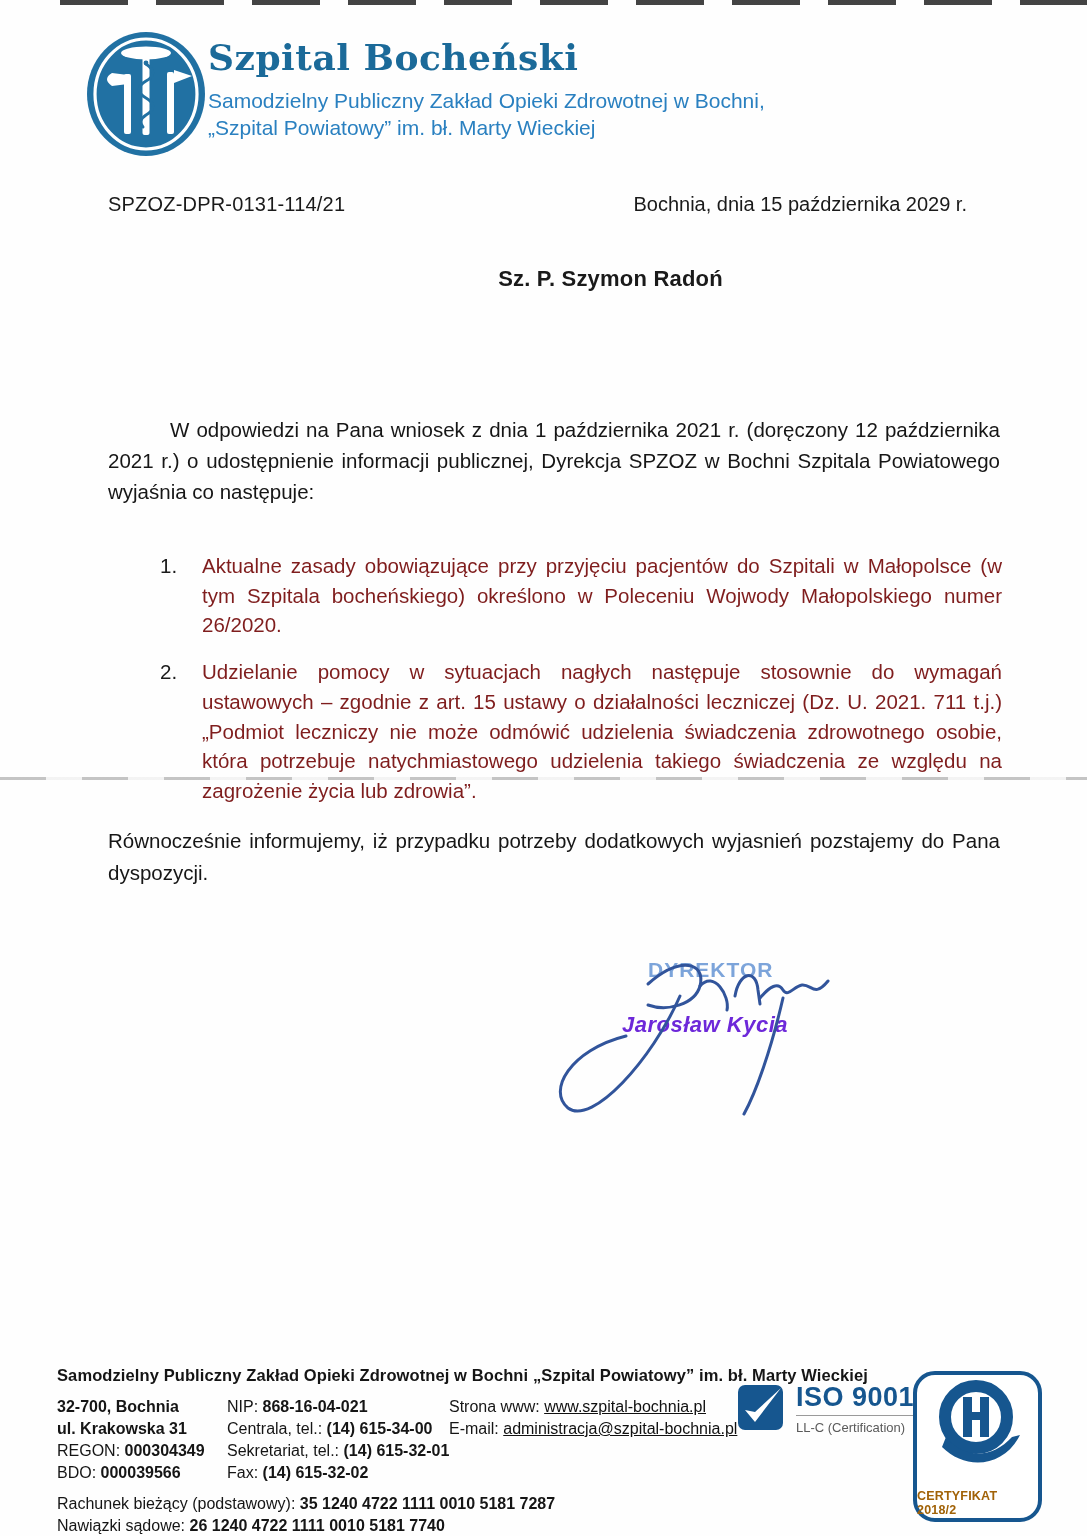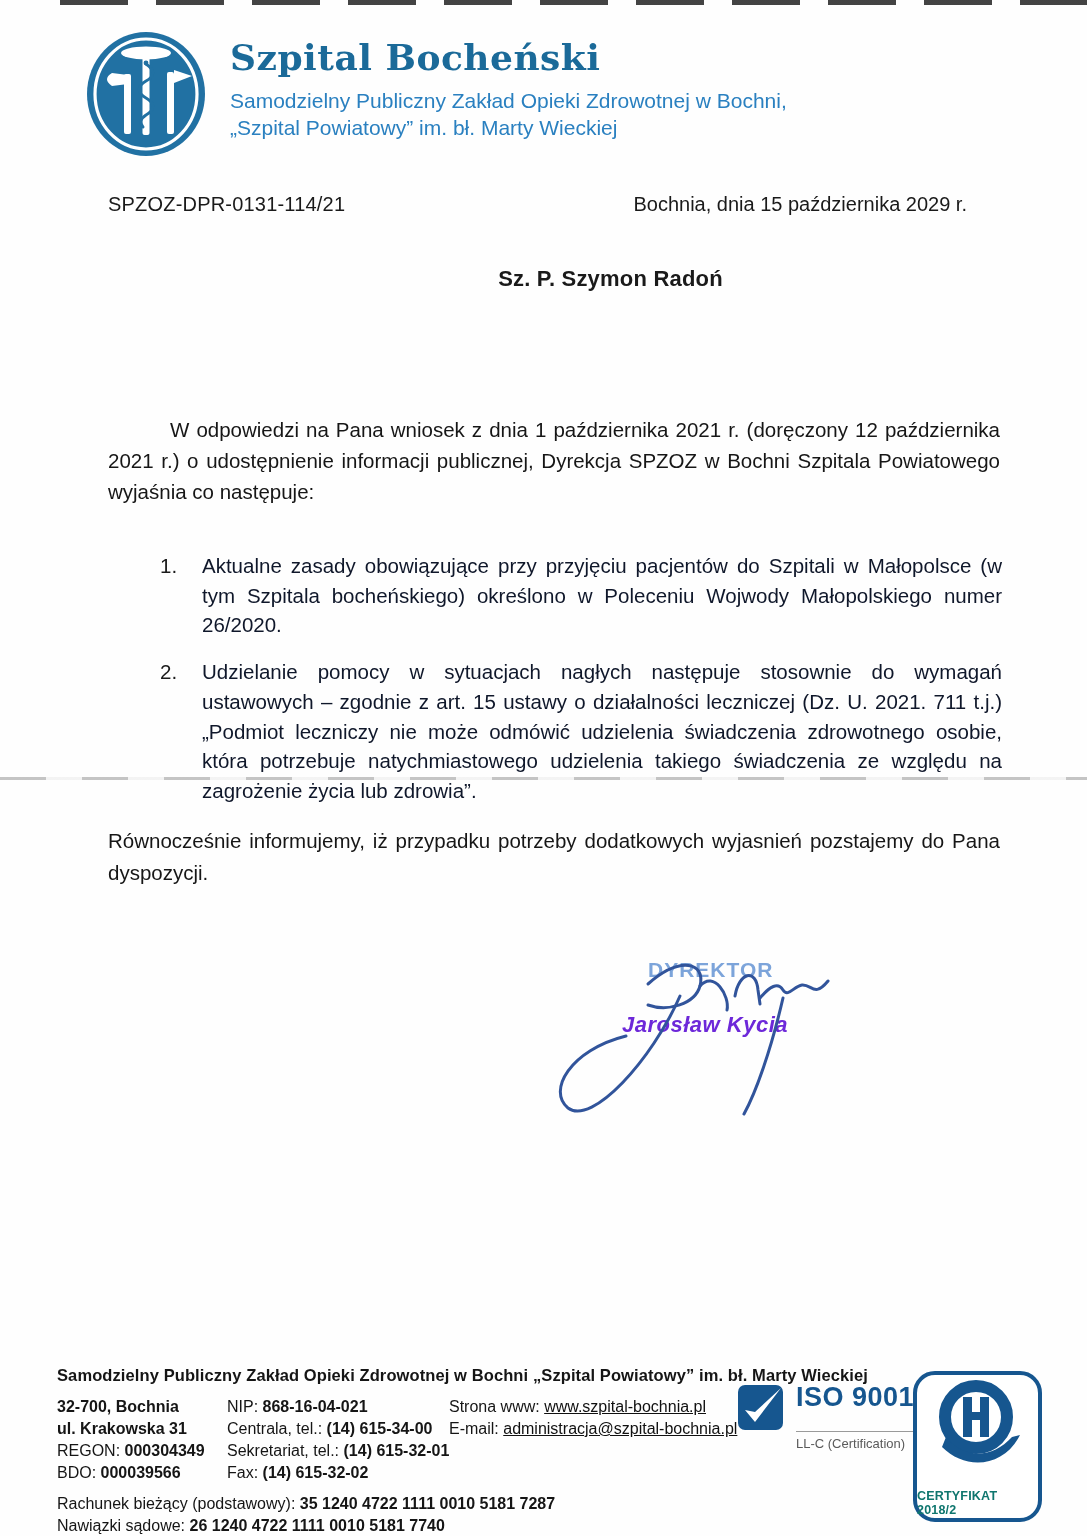"Szpital Bocheński" .header-text { margin-left: 22px -> none }
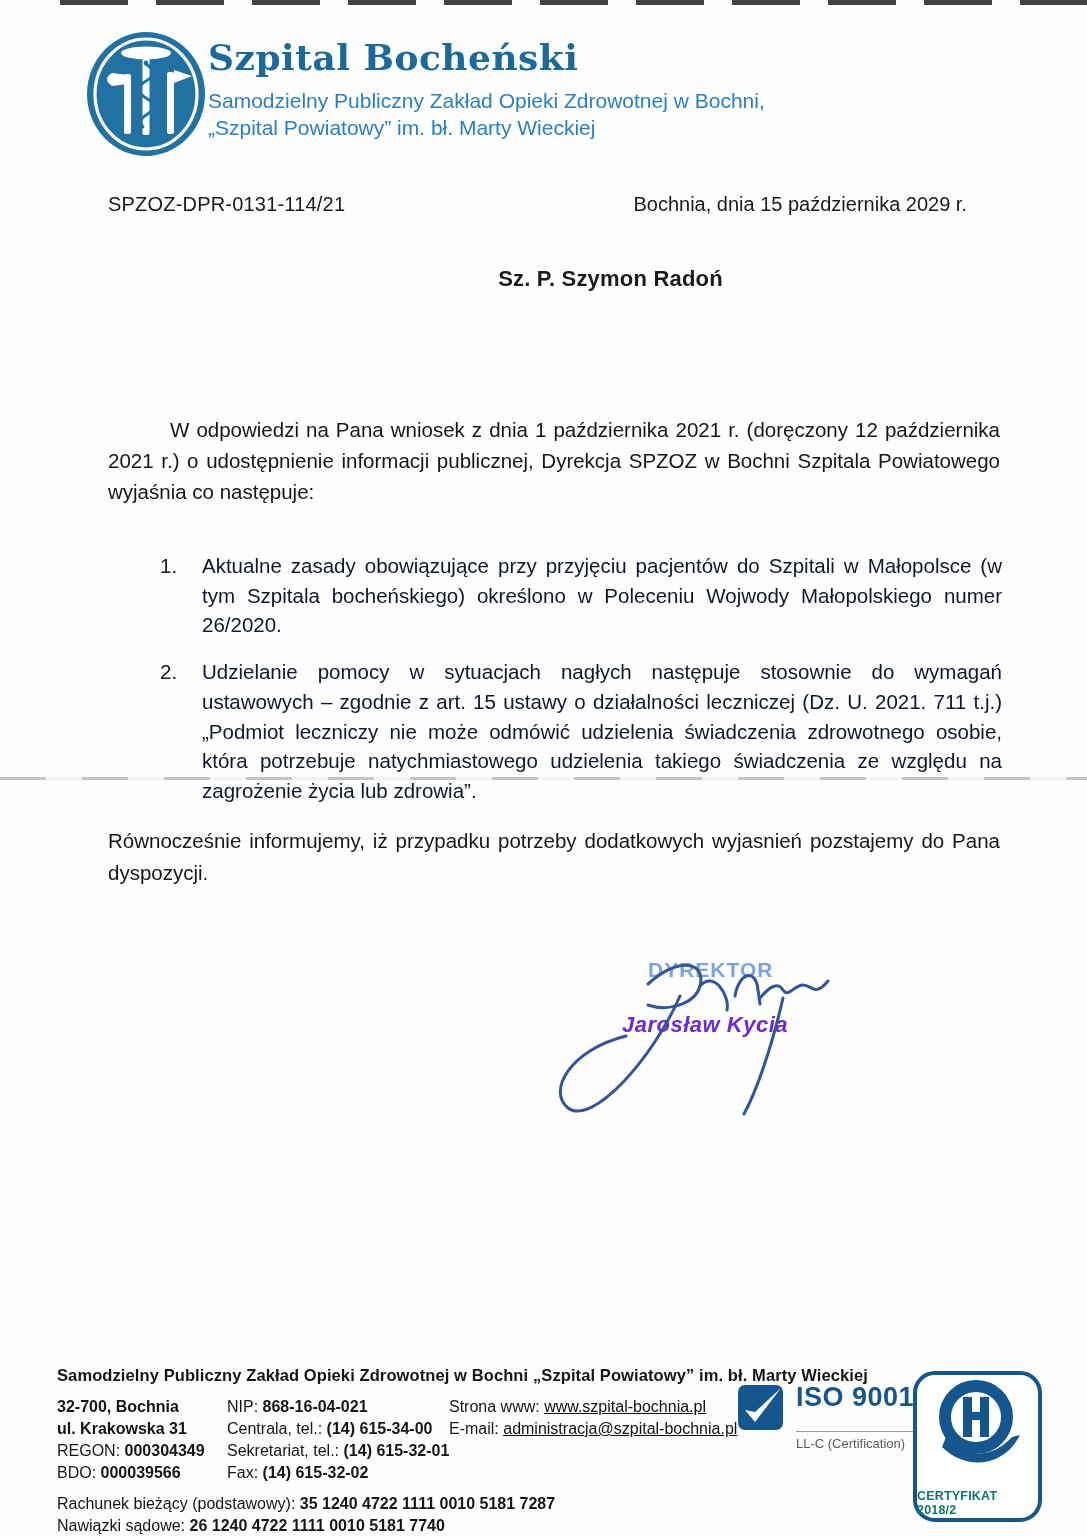"Aktualne zasady obowiązujące przy" .list-text { color: #0f172a -> #7f1d1d }
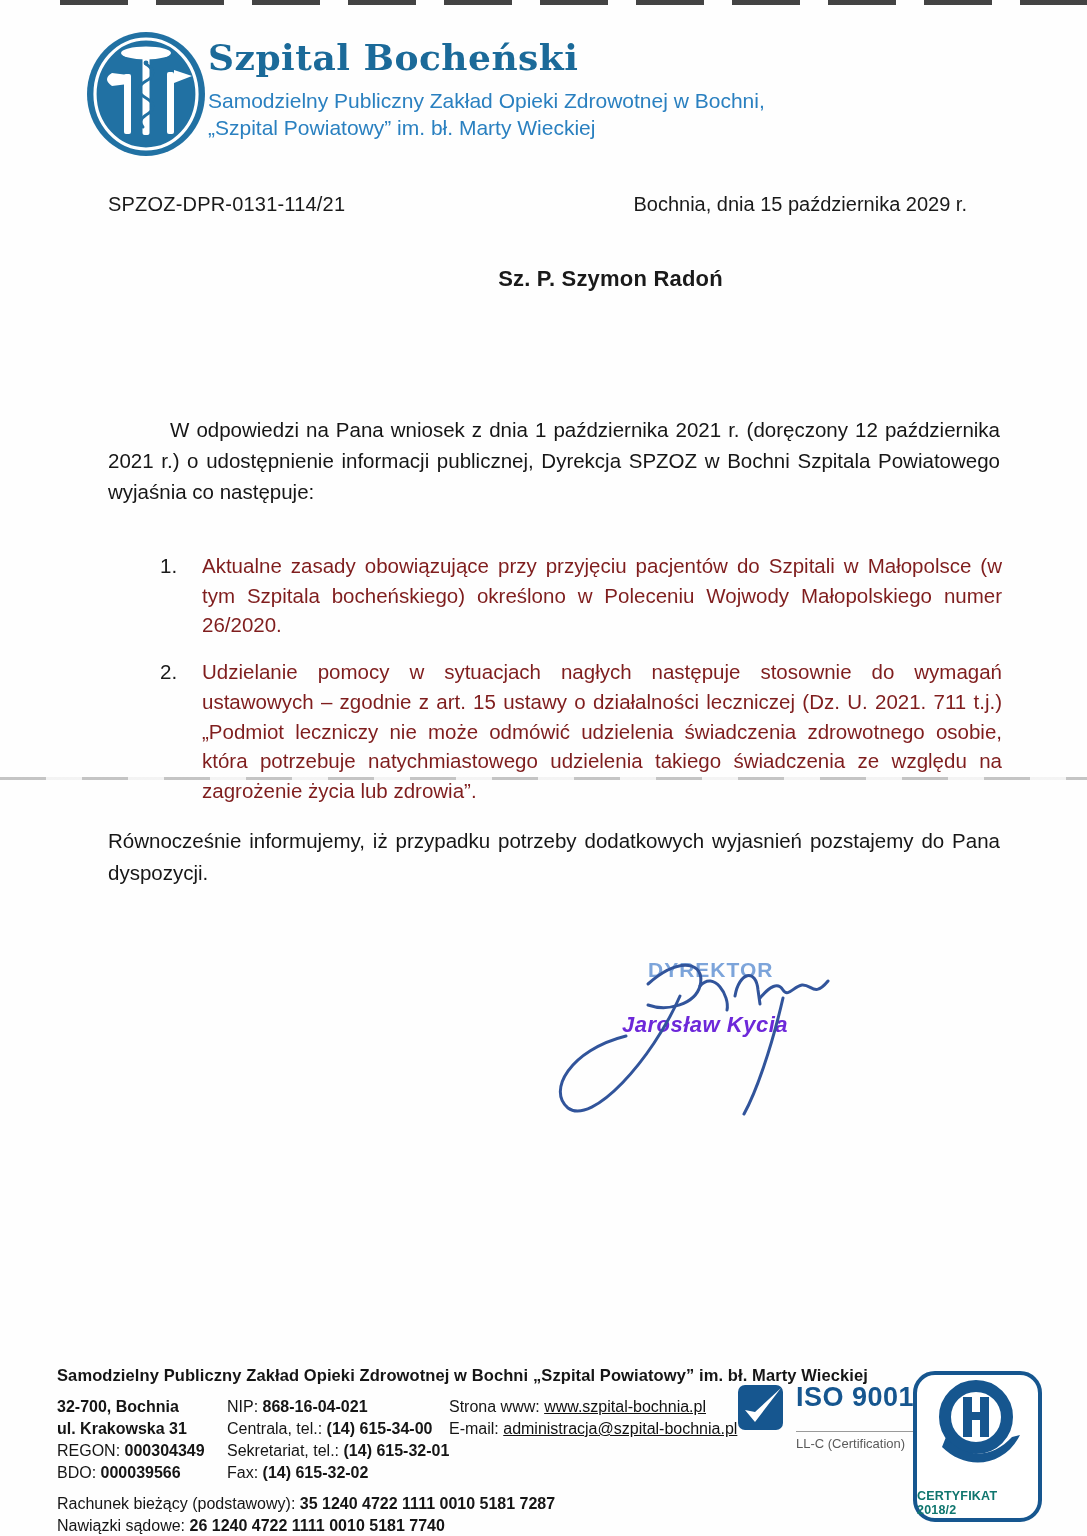"LL-C (Certification)" .iso-sub { margin-top: 20px -> 4px }
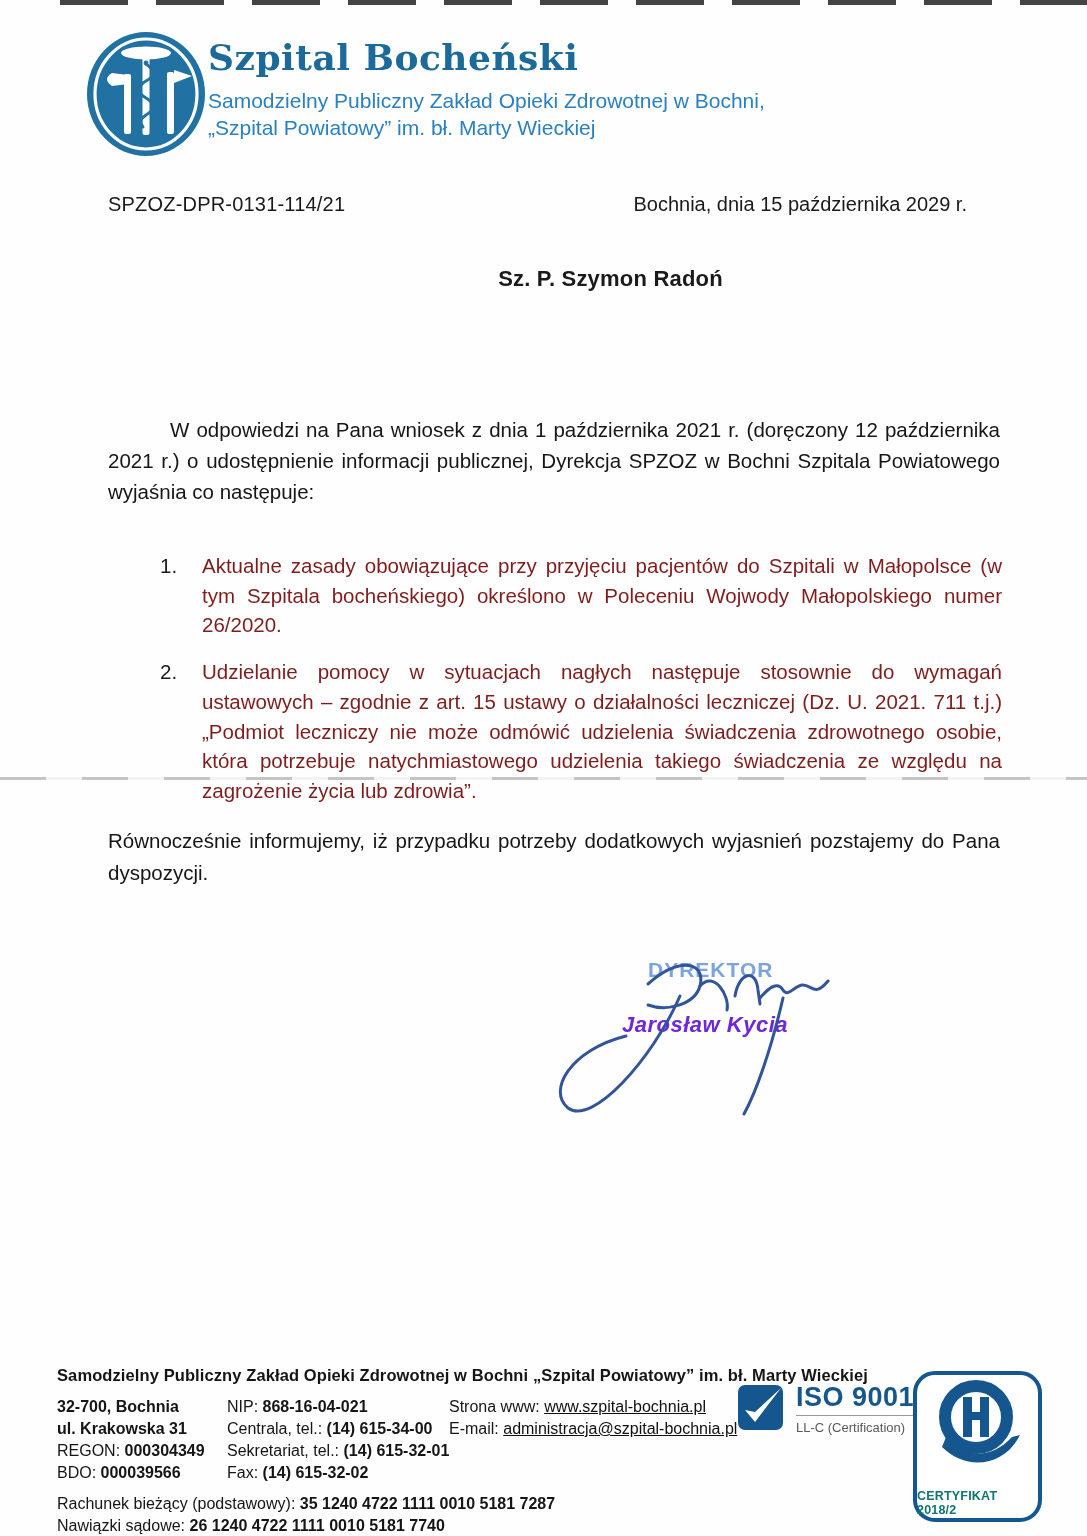"CERTYFIKAT 2018/2" .cert-label { color: #0f766e -> #a16207 }
